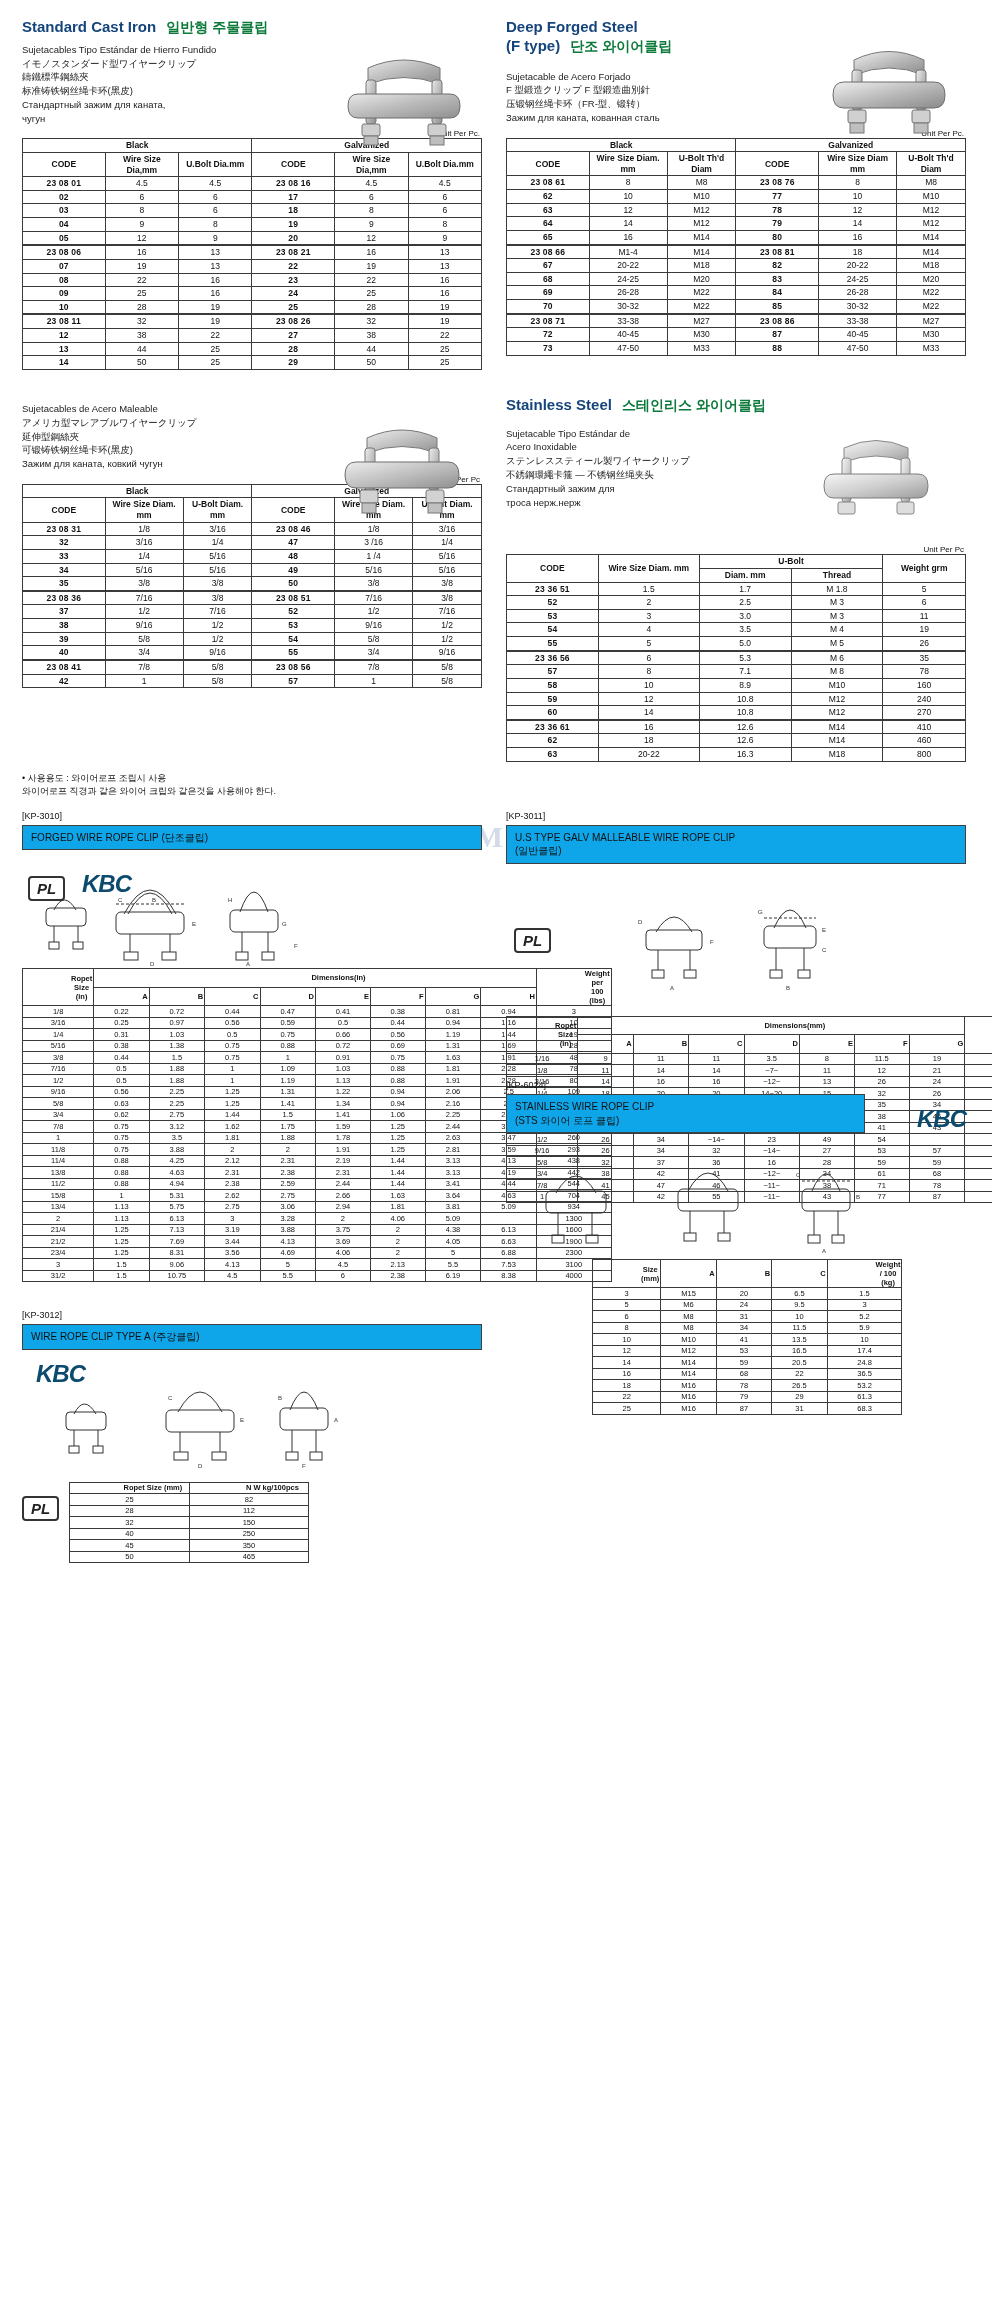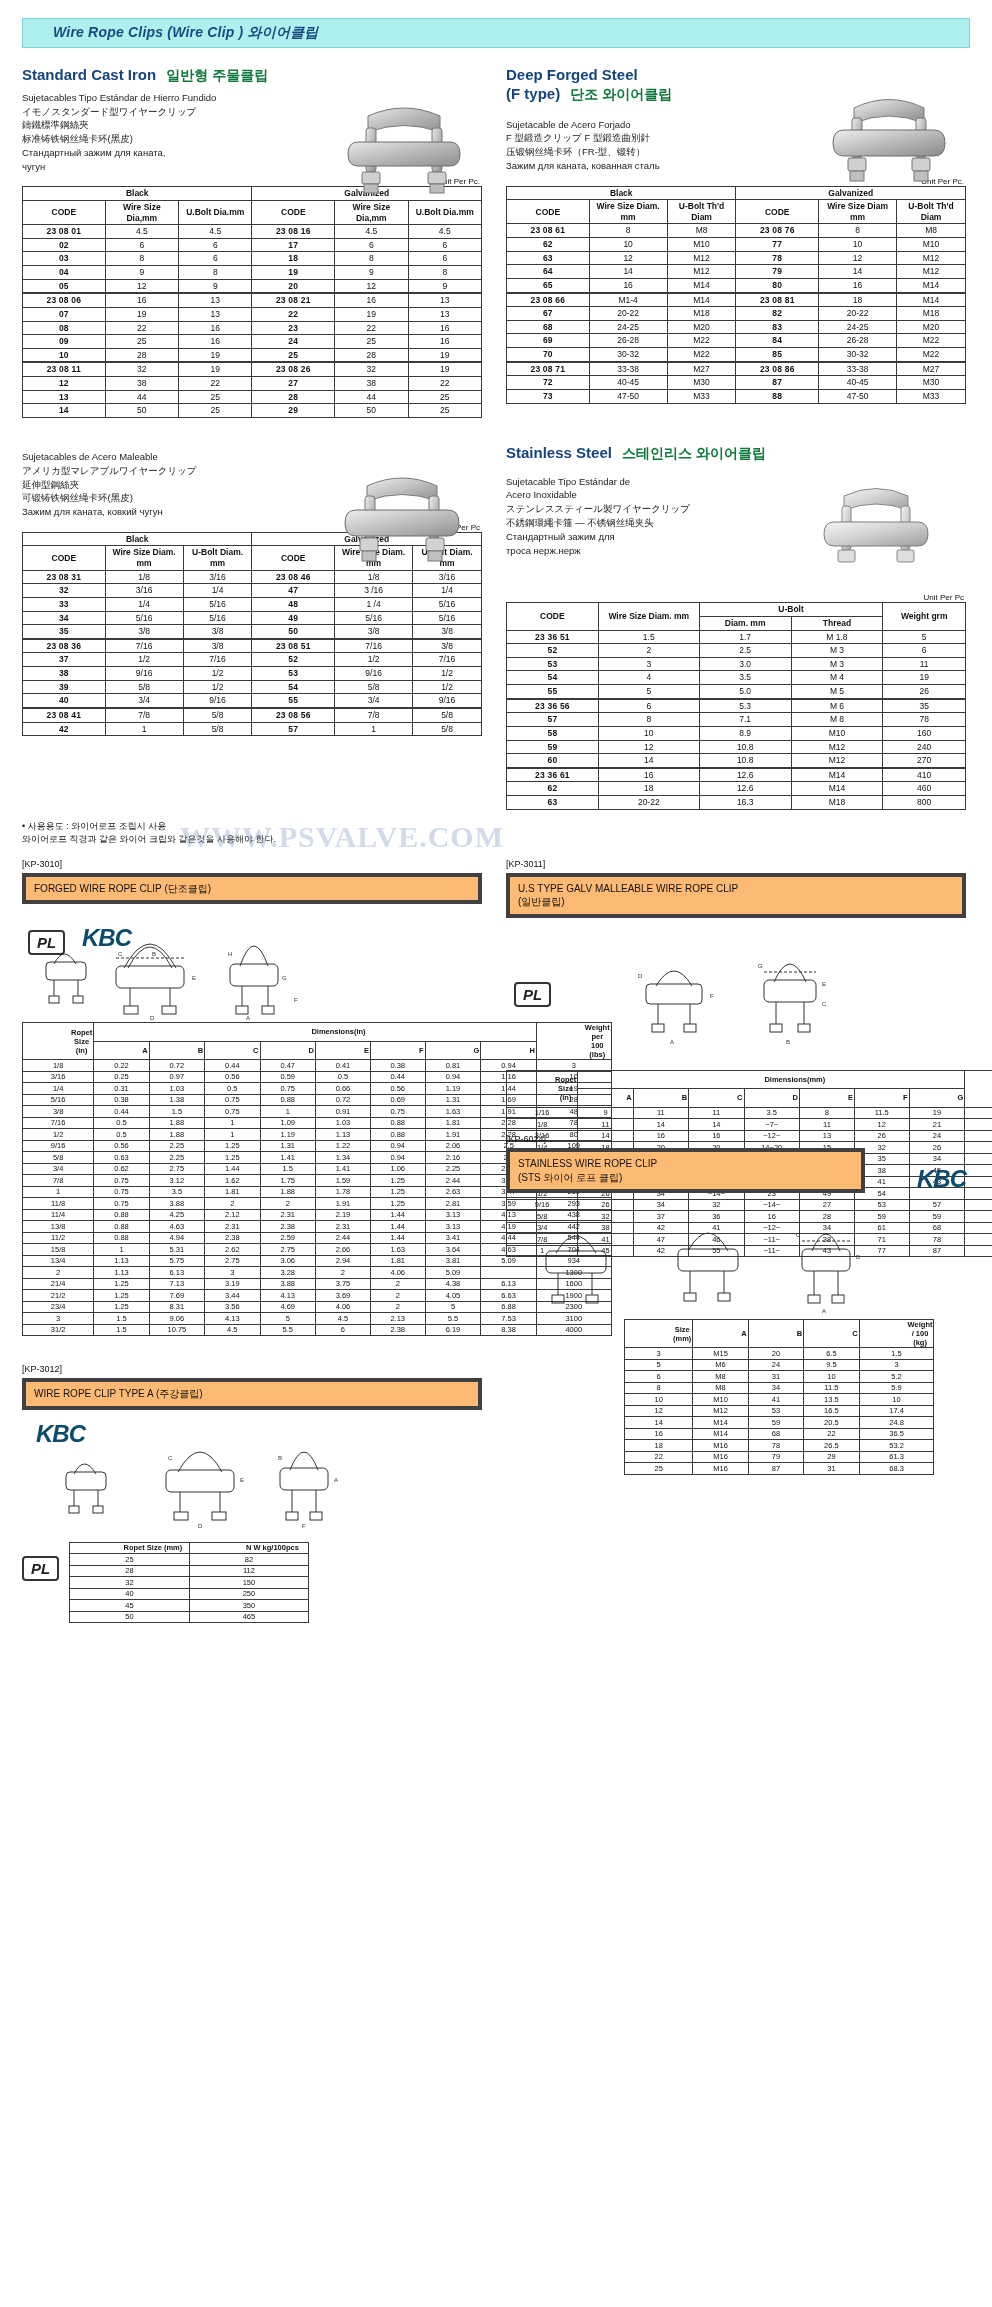"Wire Rope Clips (Wire Clip" div.titlebar { html: <div> <span>Wire Rope Clips (Wire Clip ) 와이어클립</span> </div> -> none }
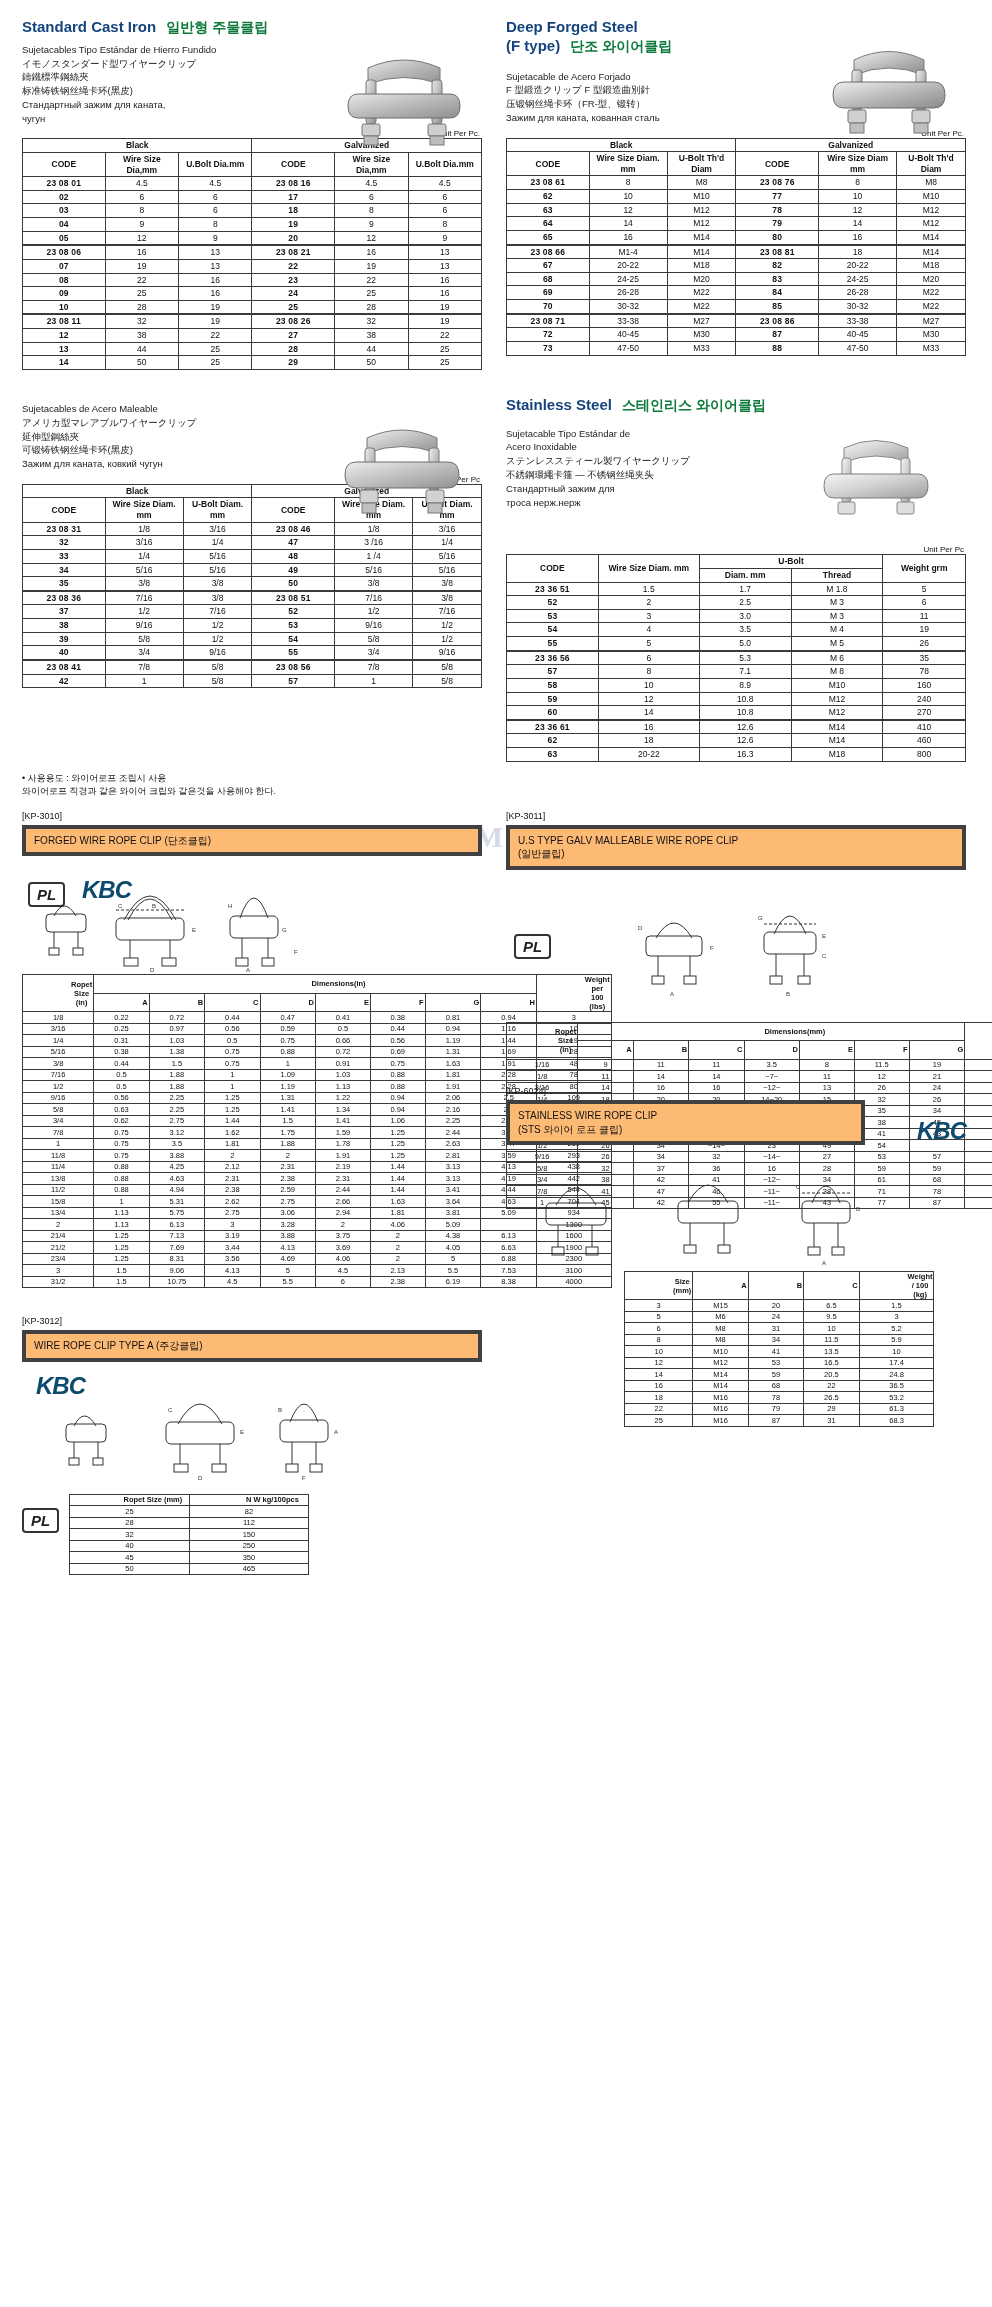"FORGED WIRE ROPE CLIP (단조클립)" .kpbar { background: #fdba74 -> #0ea5e9; border: 4px solid #404040 -> 1px solid #404040 }
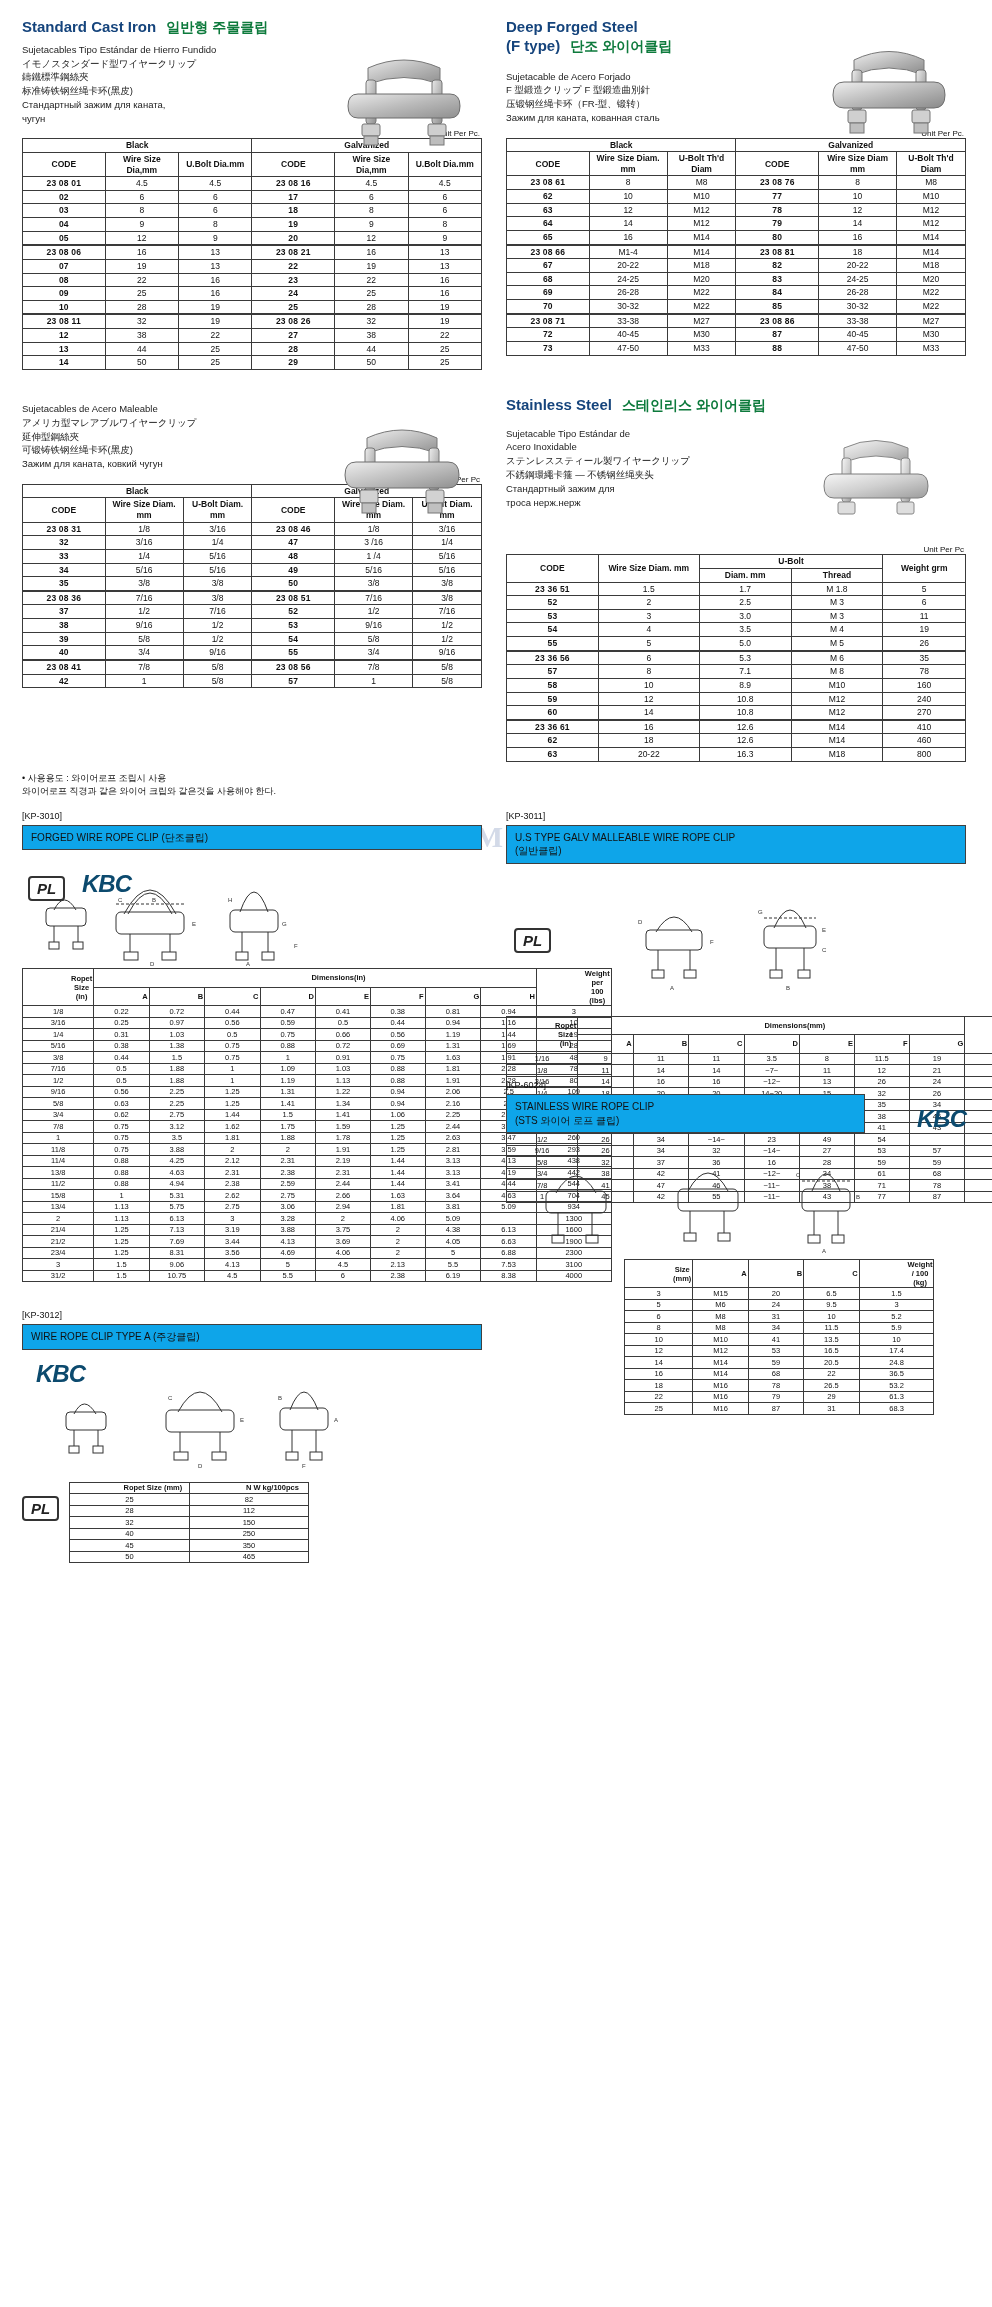"Size (mm)" table.dim { margin-left: 118px -> 86px }
